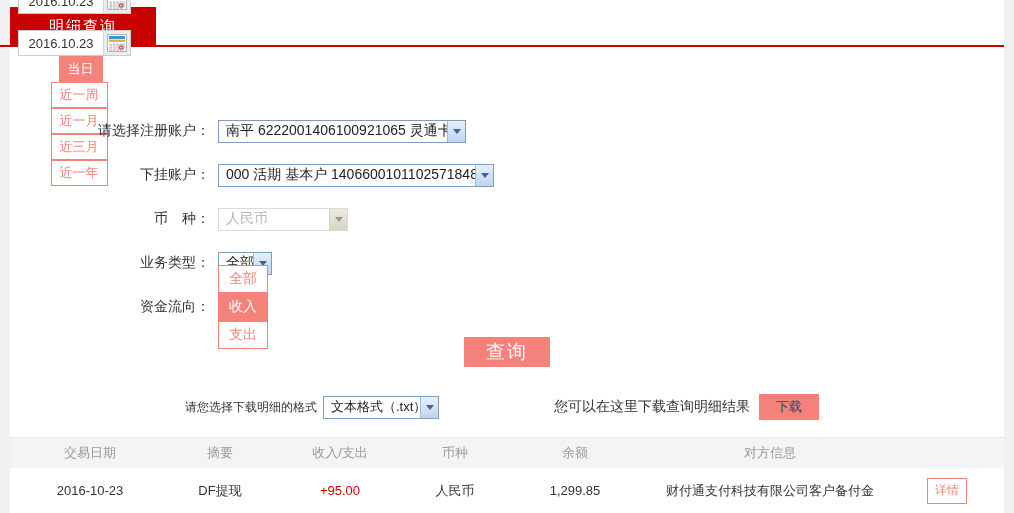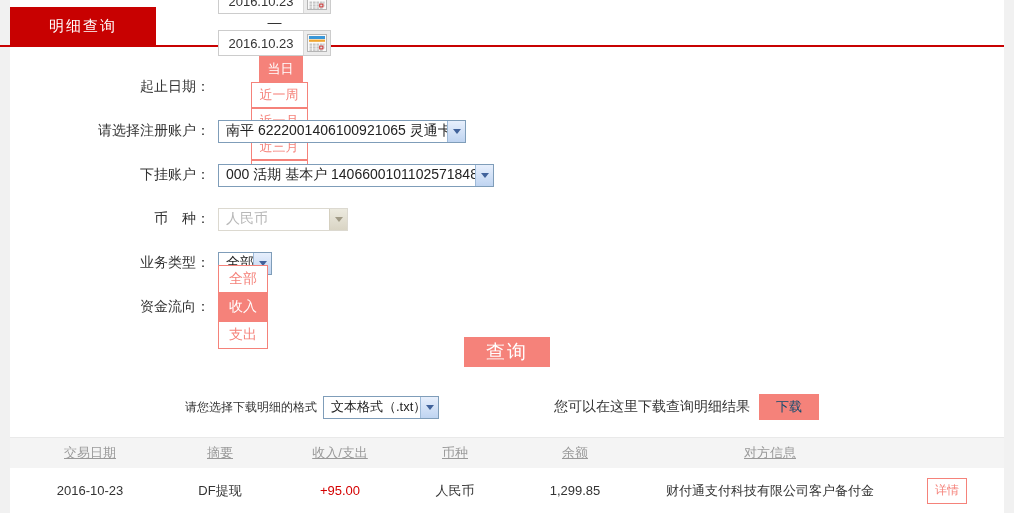"起止日期：" div.flabel { html: <div>起止日期：</div> -> none }
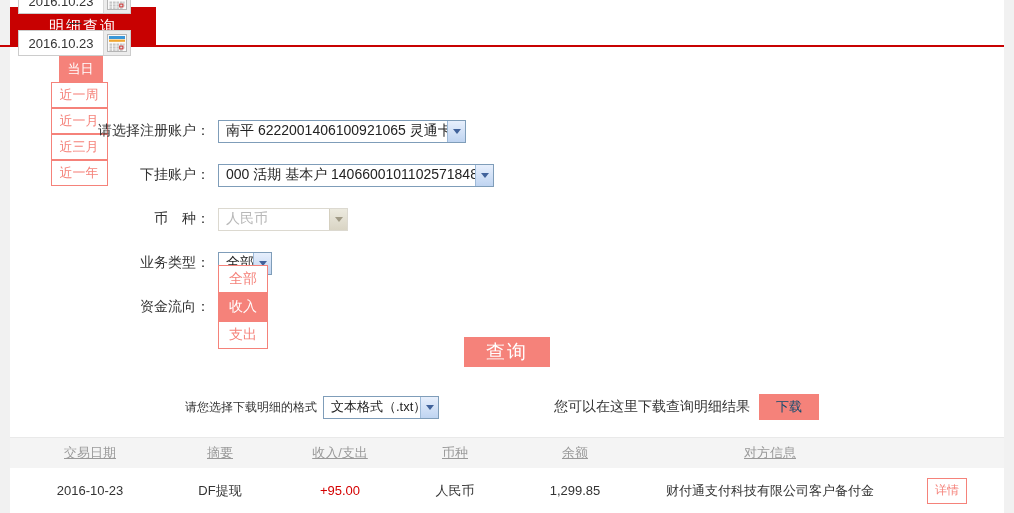"交易日期" .thead { text-decoration: underline -> none }
